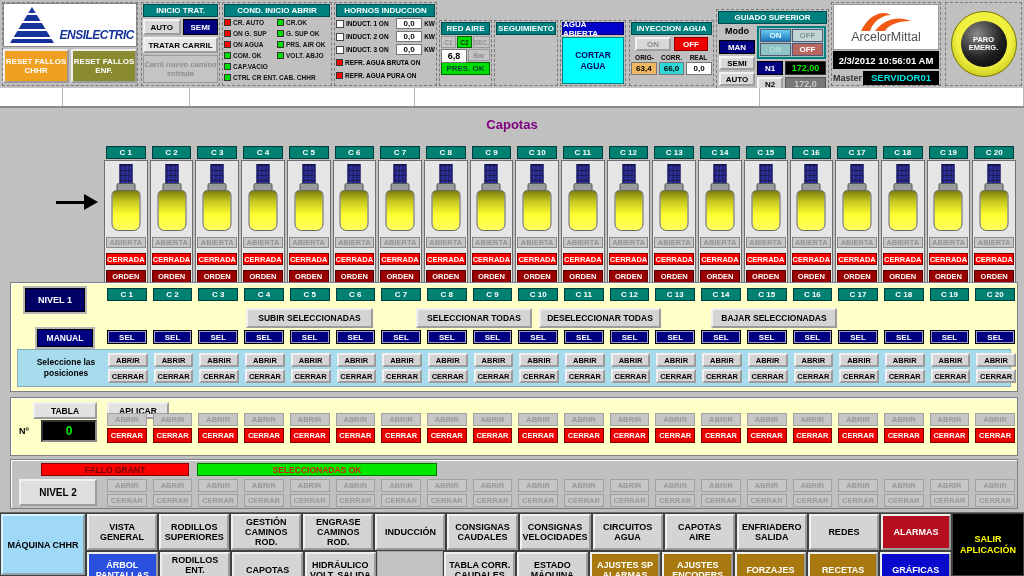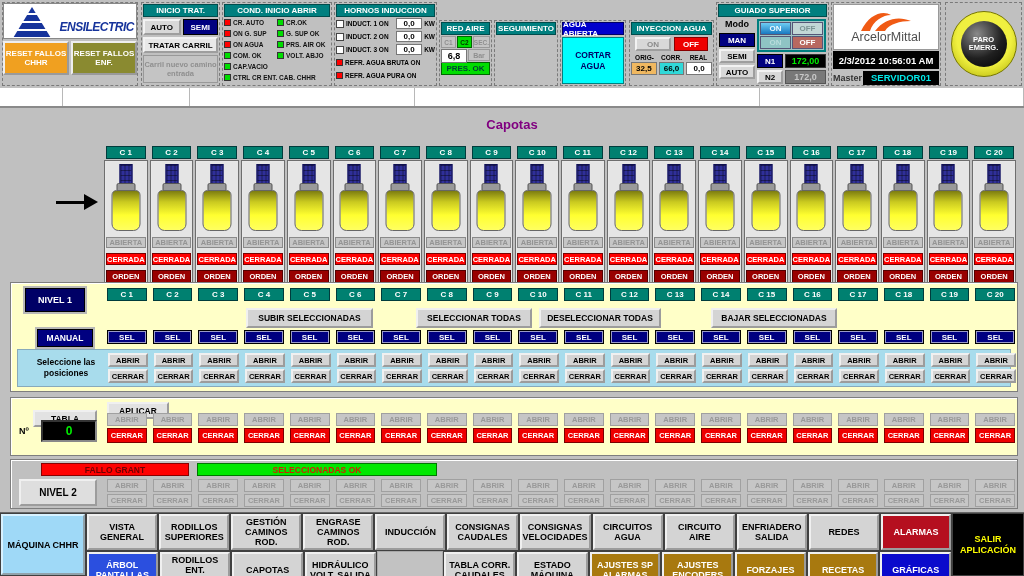"GUIADO SUPERIOR" #p-guiado { top: 2px -> 9px }
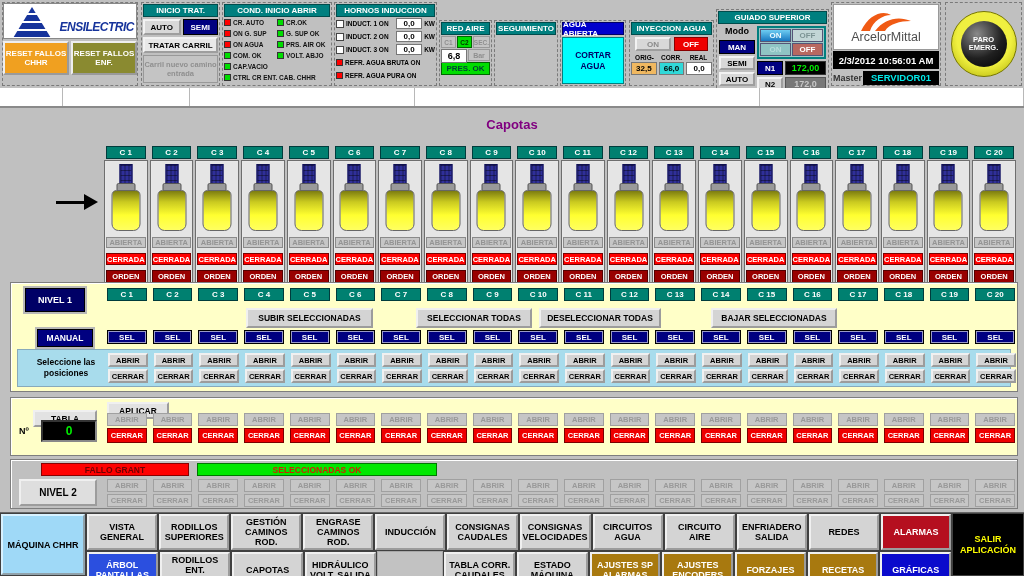"ENSILECTRIC" .logo-box { height: 36px -> 44px }
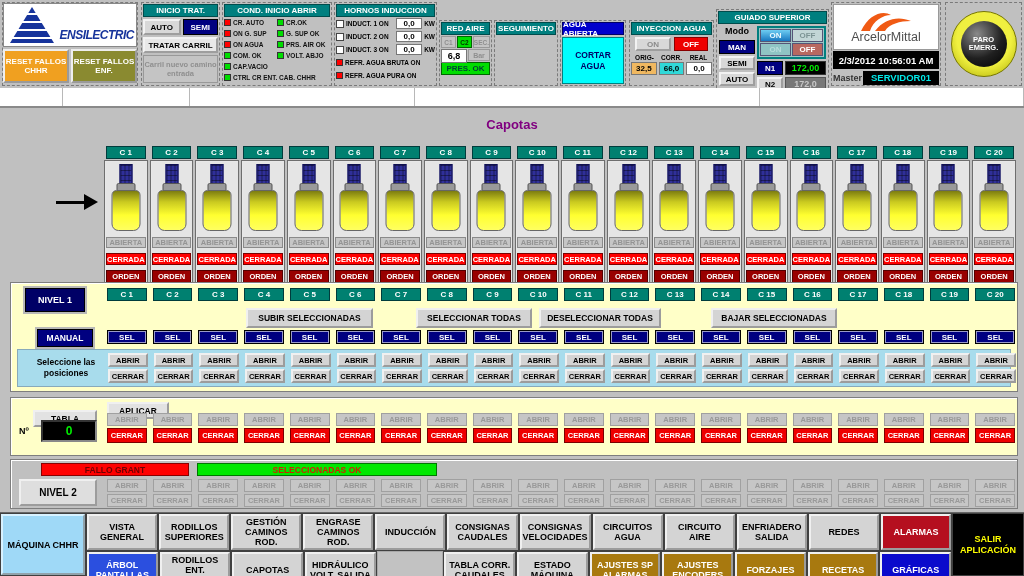"32,5" div.iny-val { text: 32,5 -> 63,4 }
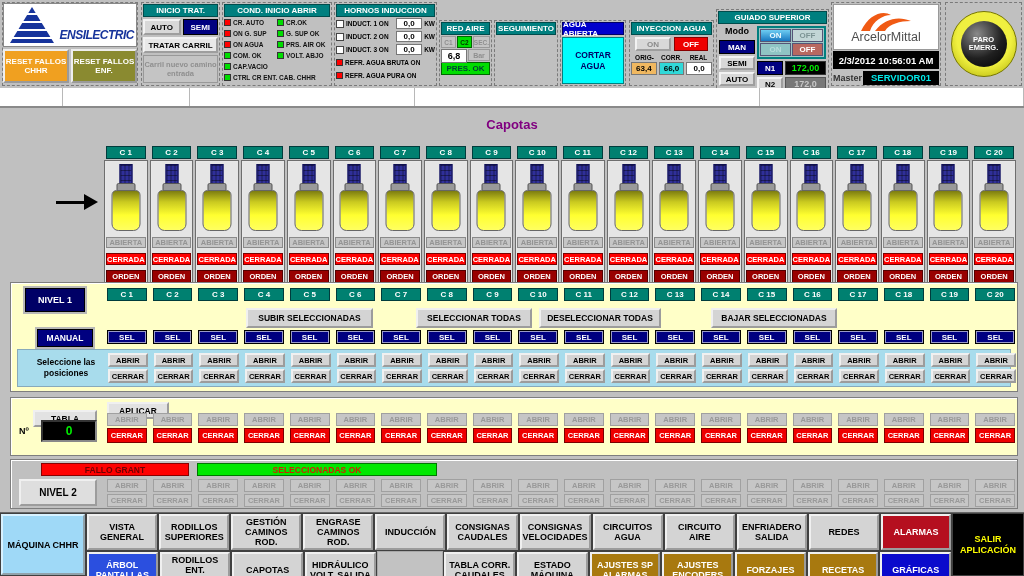"TABLA" #tabla-btn { top: 12px -> 4px }
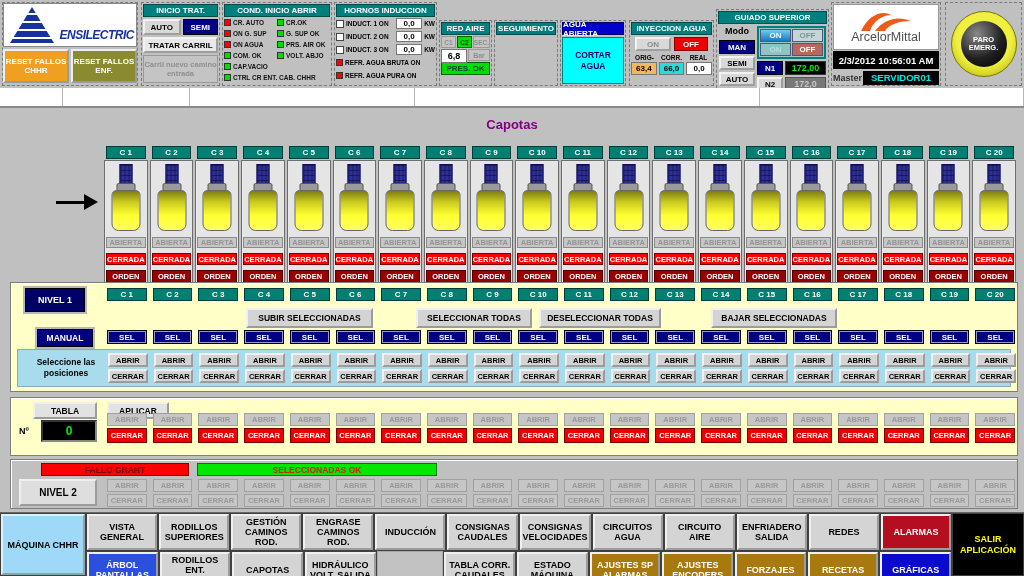"CIRCUITO AIRE" div.nav-btn { text: CIRCUITO -> CAPOTAS }
